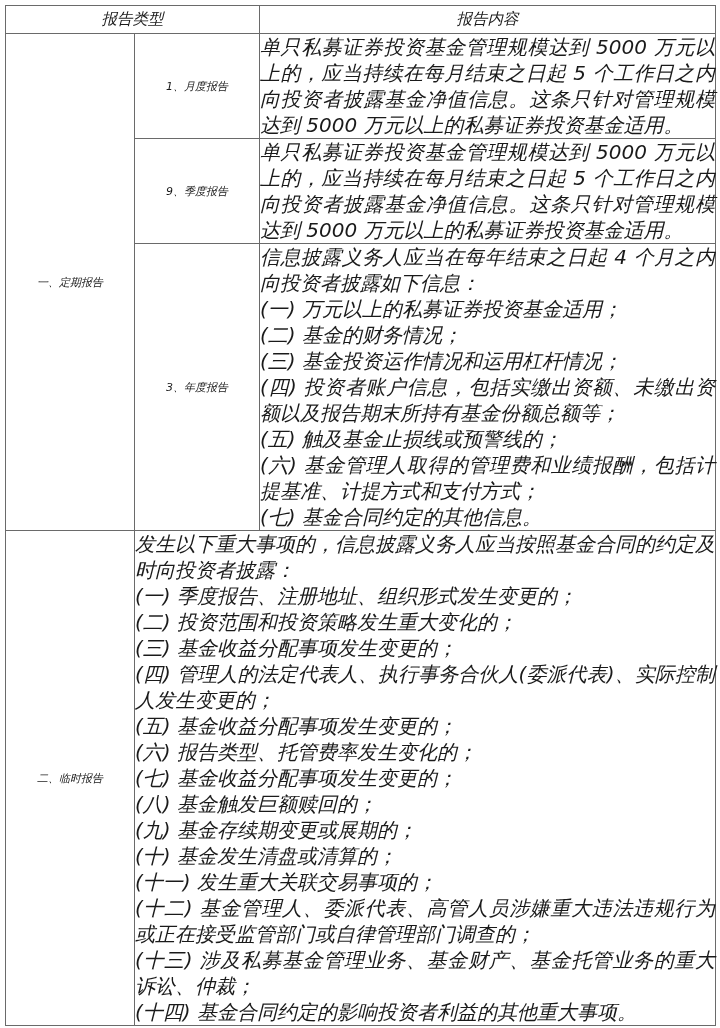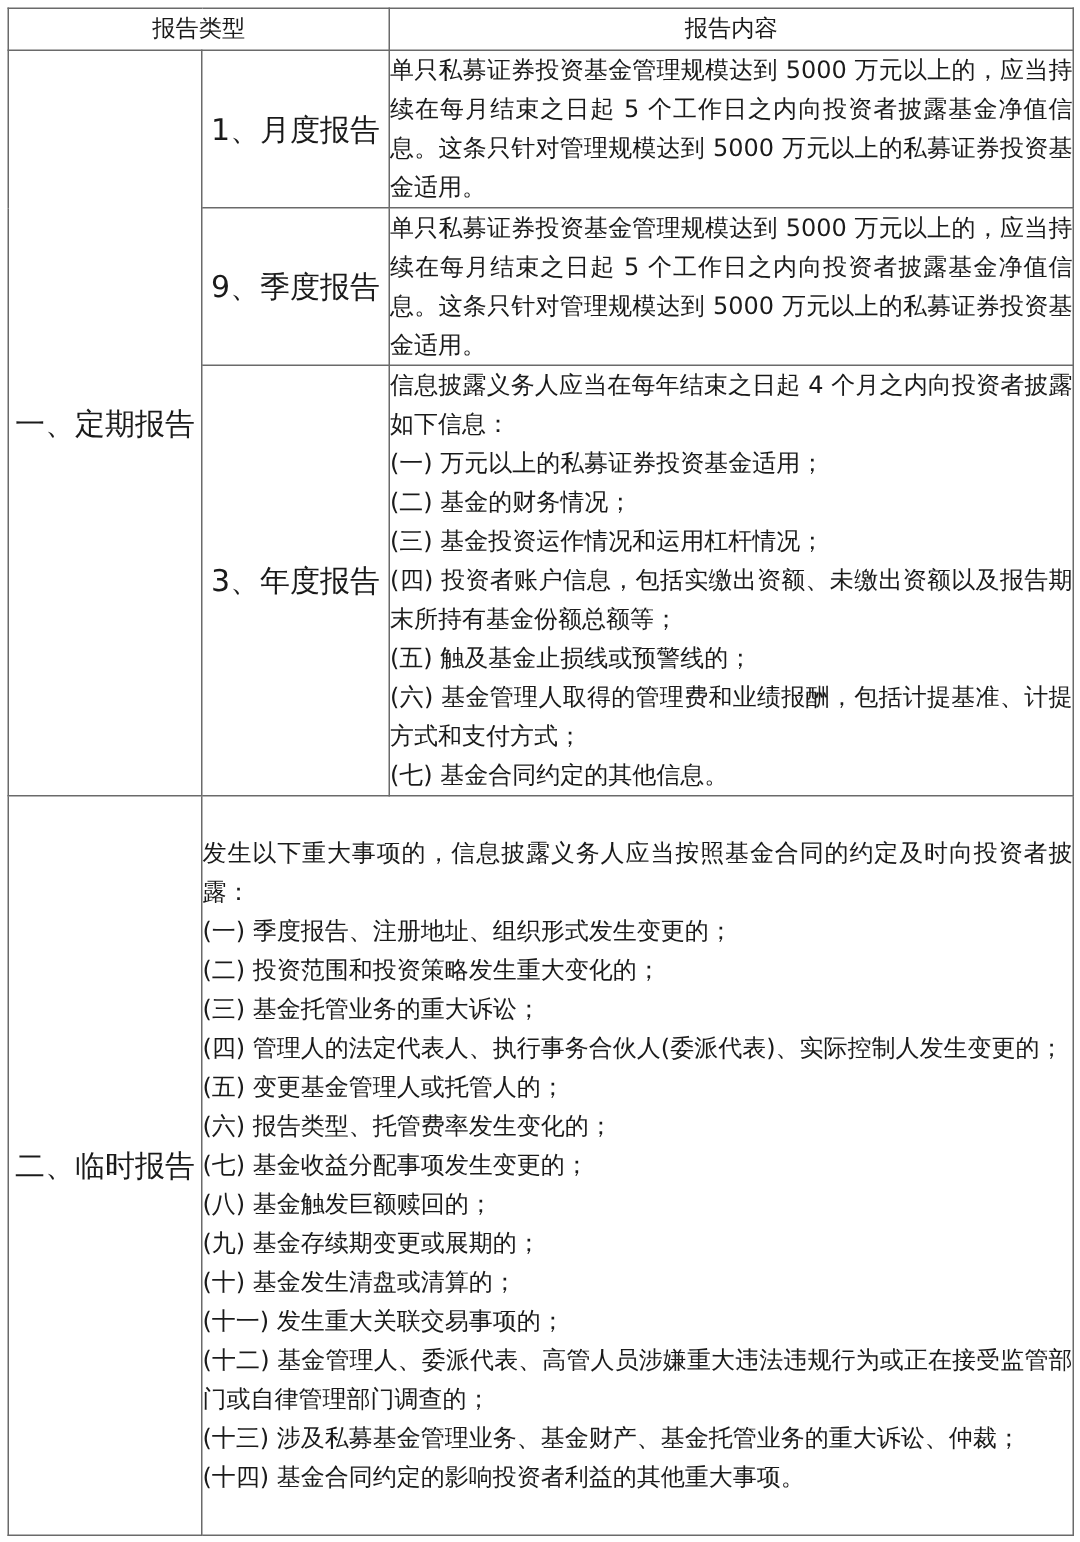"报告类型" table.doc td, table.doc th { font-style: none -> italic }
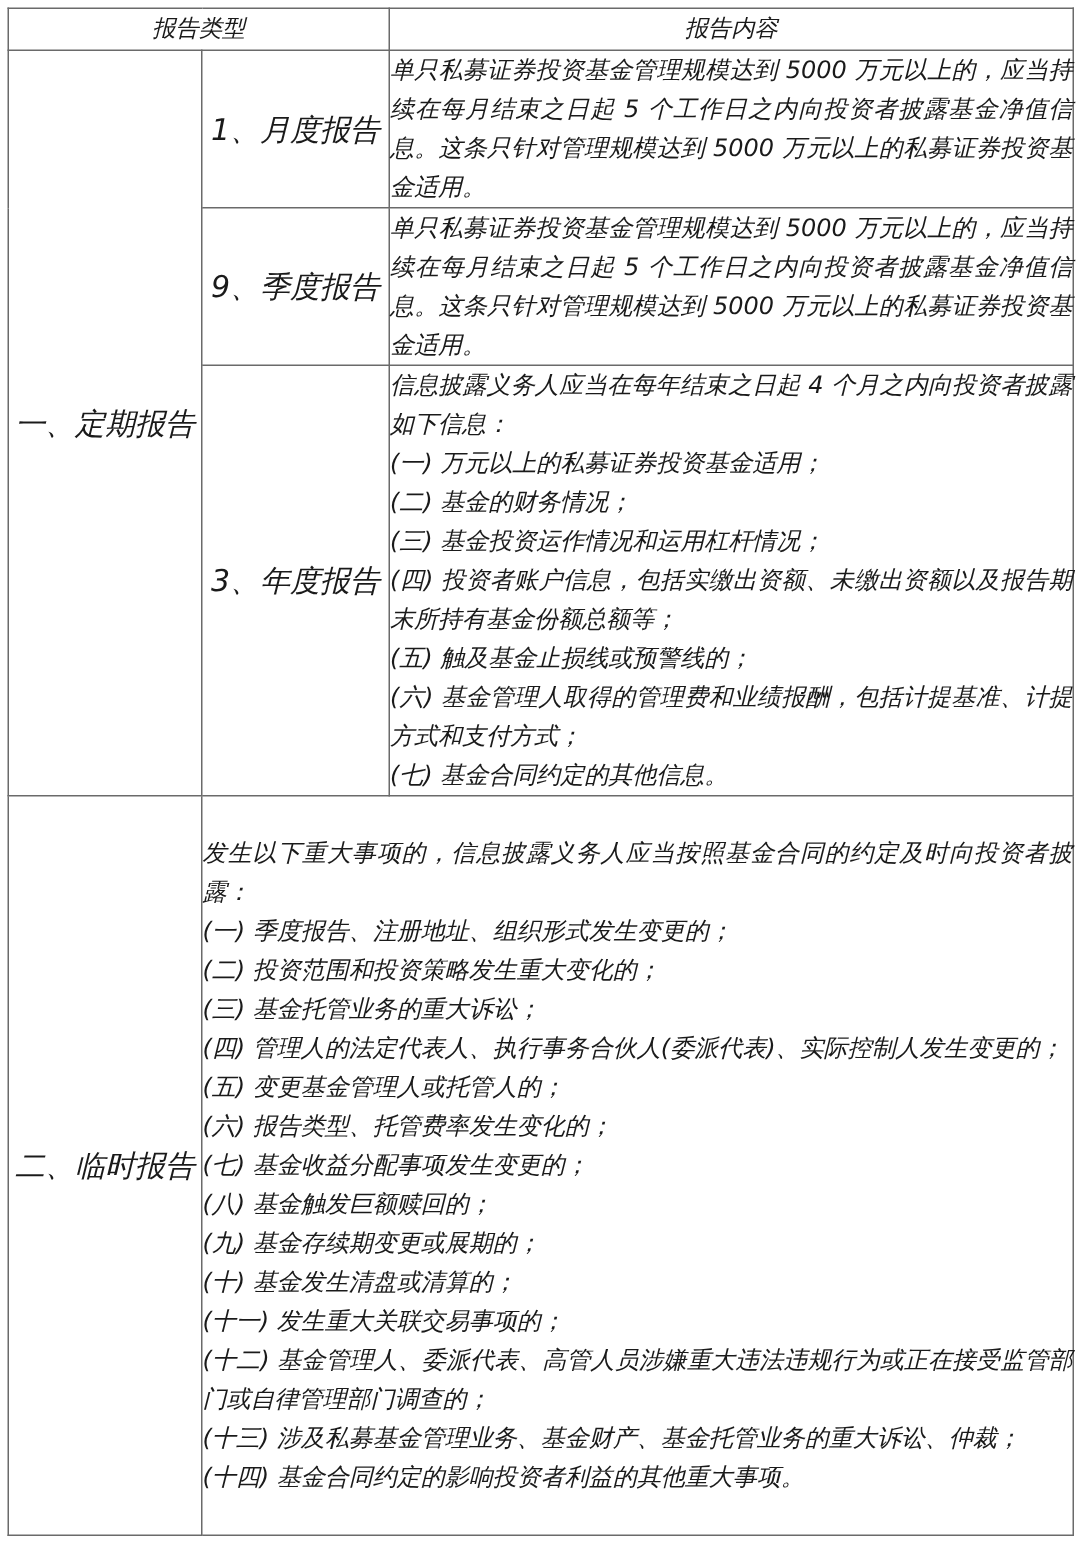"单只私募证券投资基金管理规模达到 5000 万元以上的，应当持续在每月结束之日起" .content { font-size: 16px -> 20px }
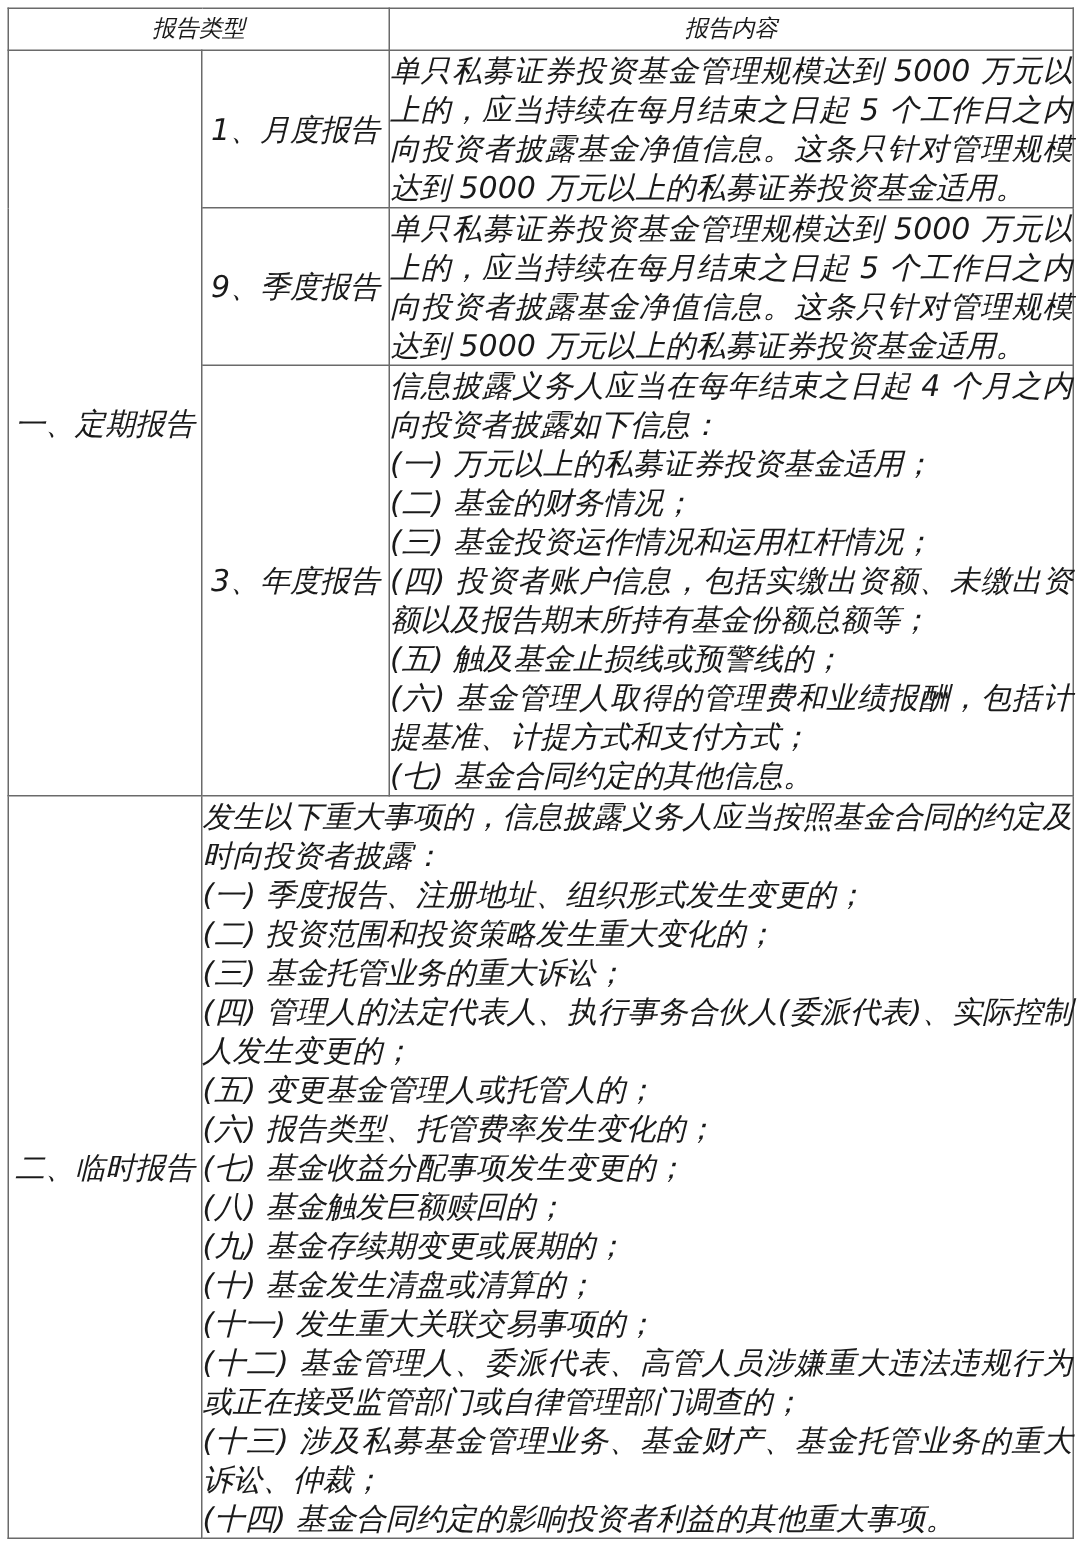"1、月度报告" .lbl { font-size: 20px -> 11px }
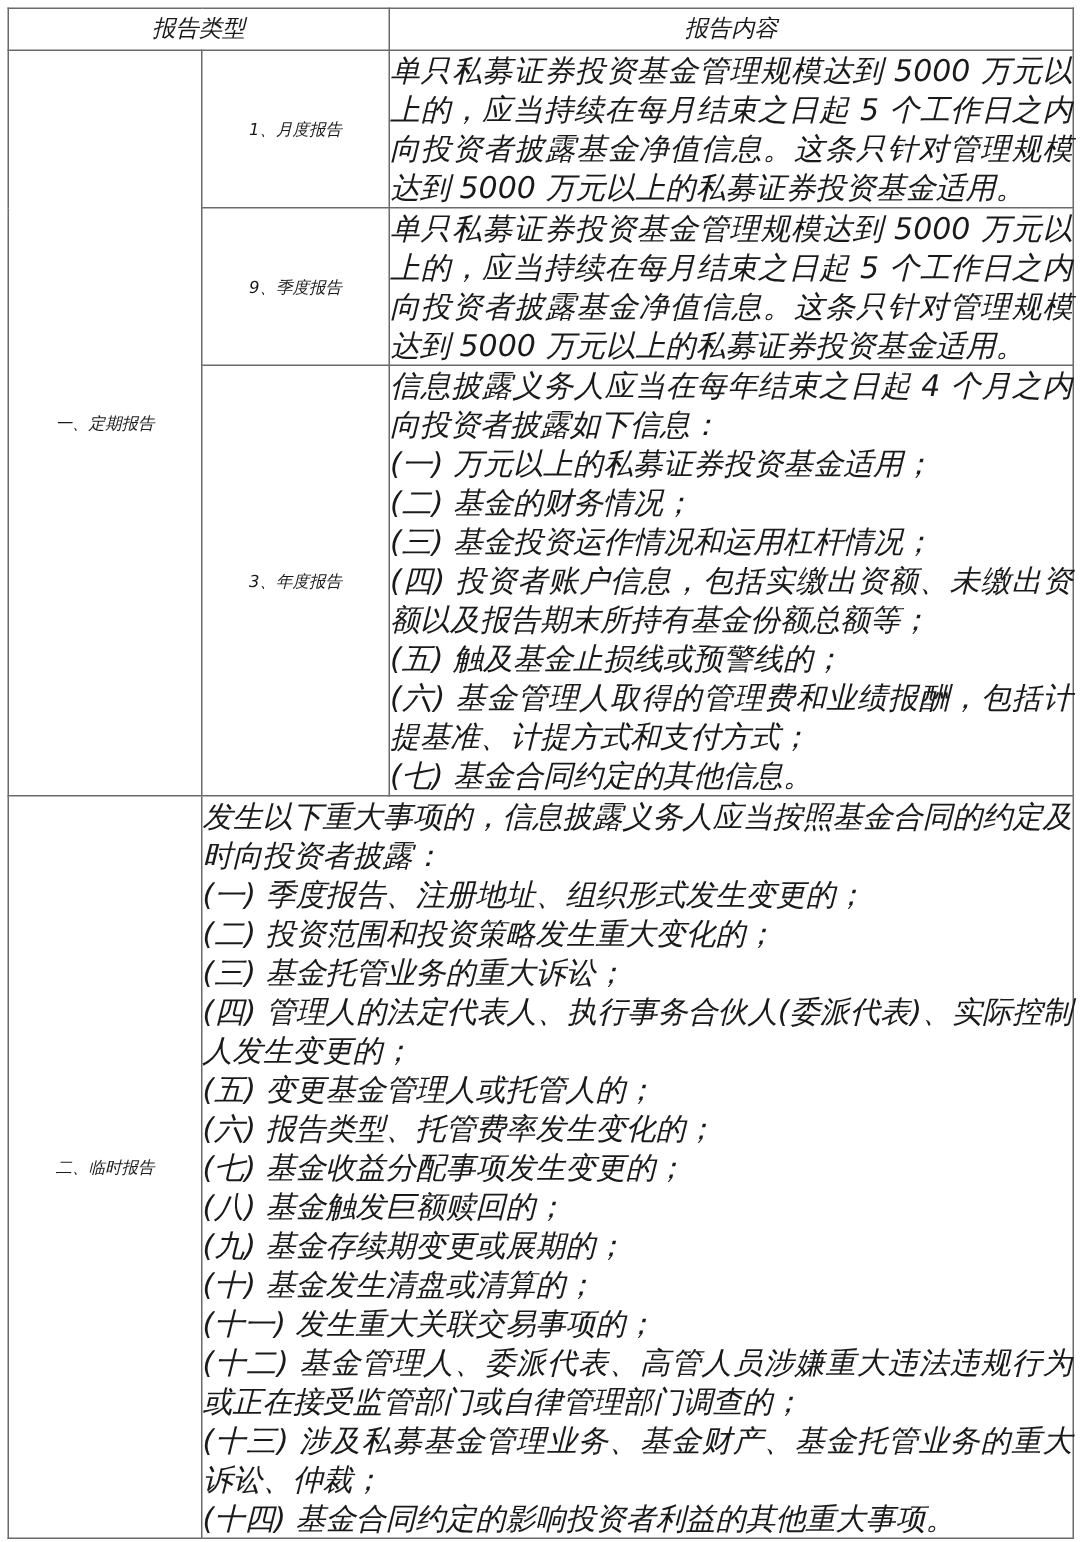"(三) 基金托管业务的重大诉讼；" p { text: 托管业务的重大诉讼 -> 收益分配事项发生变更的 }
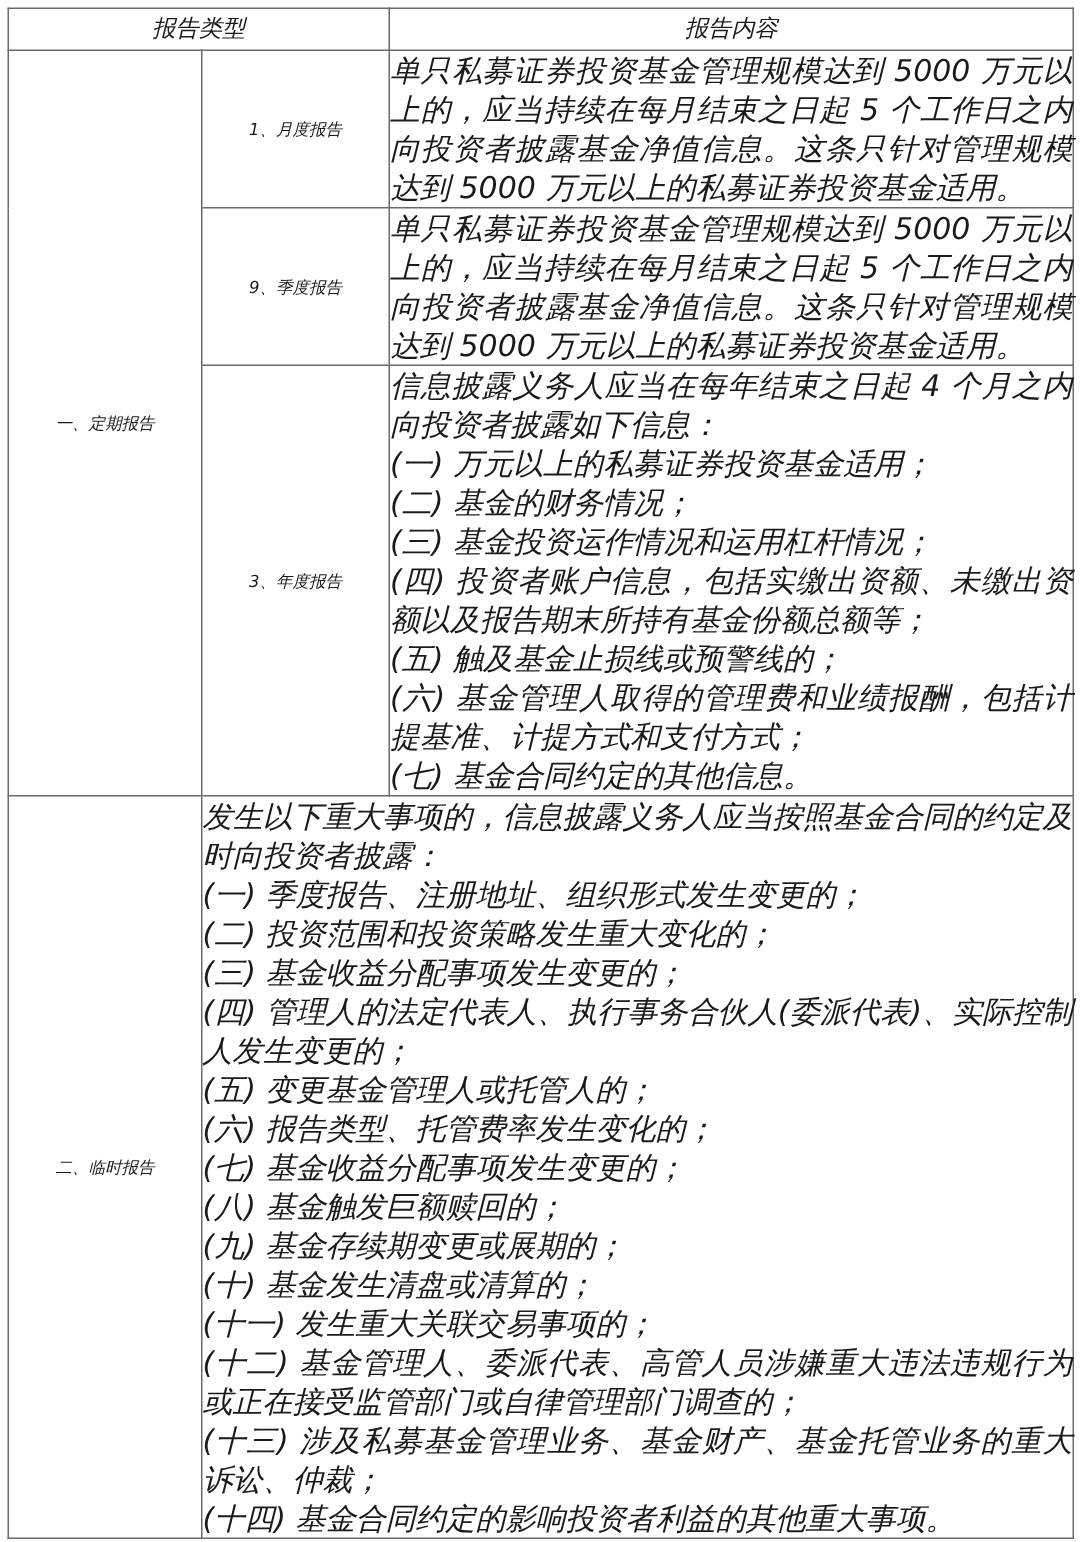"(五) 变更基金管理人或托管人的；" p { text: 变更基金管理人或托管人 -> 基金收益分配事项发生变更 }
